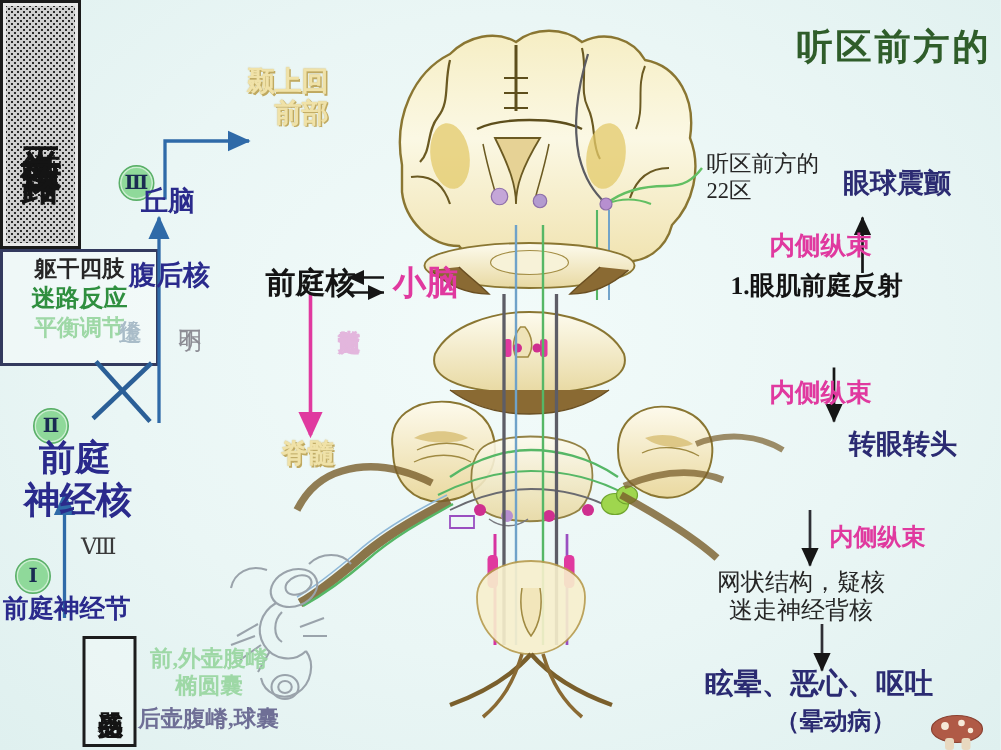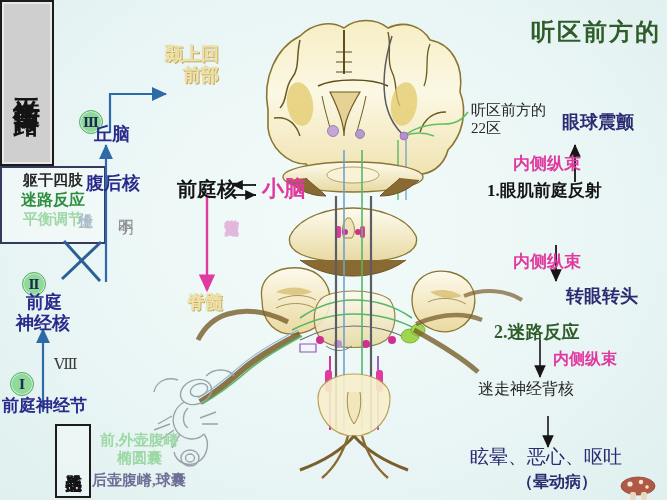"前庭" div.t { font-size: 18px -> 24px }
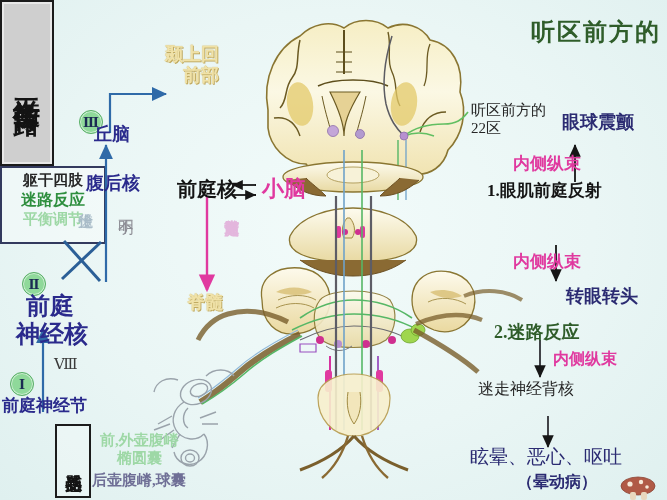"2.迷路反应" div.t { html: <div><span>2.</span><span>迷路反应</span></div> -> none }
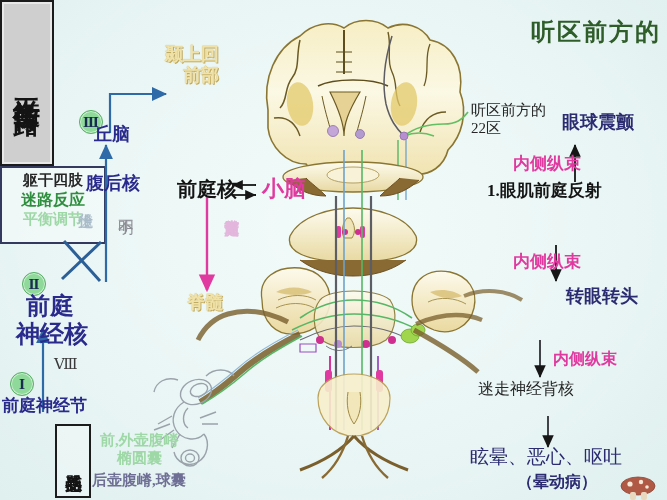"网状结构，疑核" div { html: none -> <div>网状结构，疑核</div> }
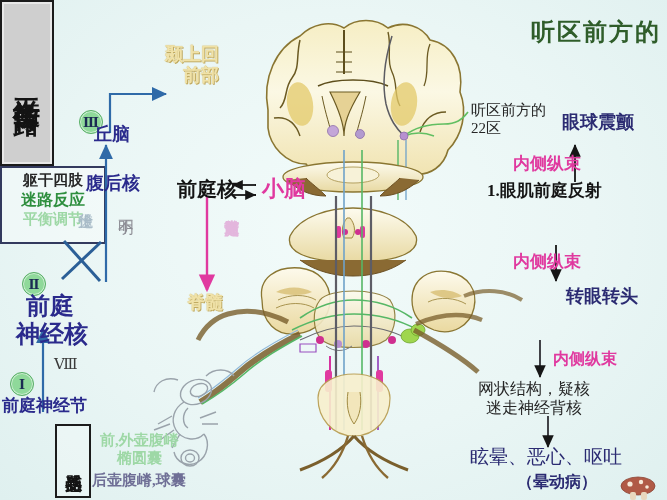"眩晕、恶心、呕吐" div.t { font-weight: 400 -> 700 }
